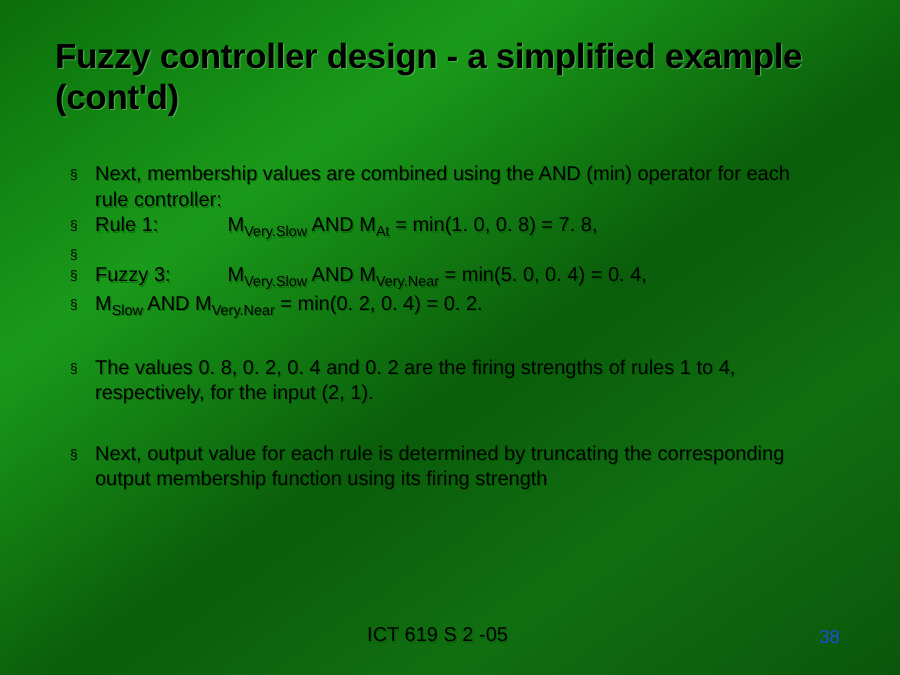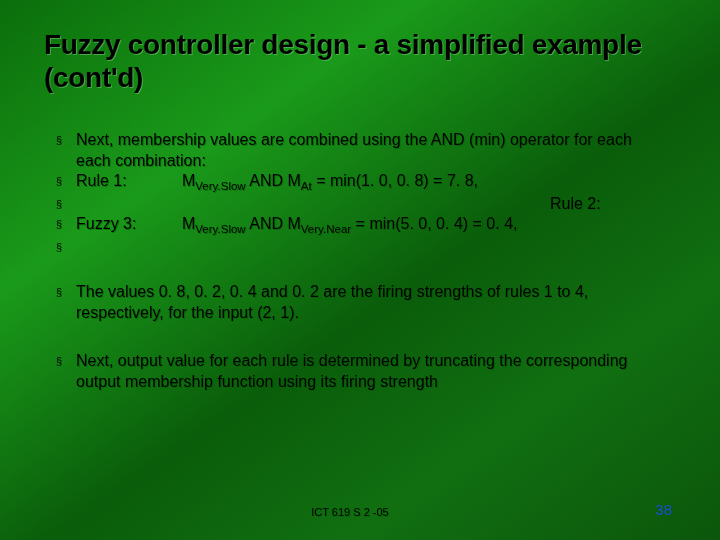"Next, membership values are combined" span.btext { text: each combination -> rule controller }
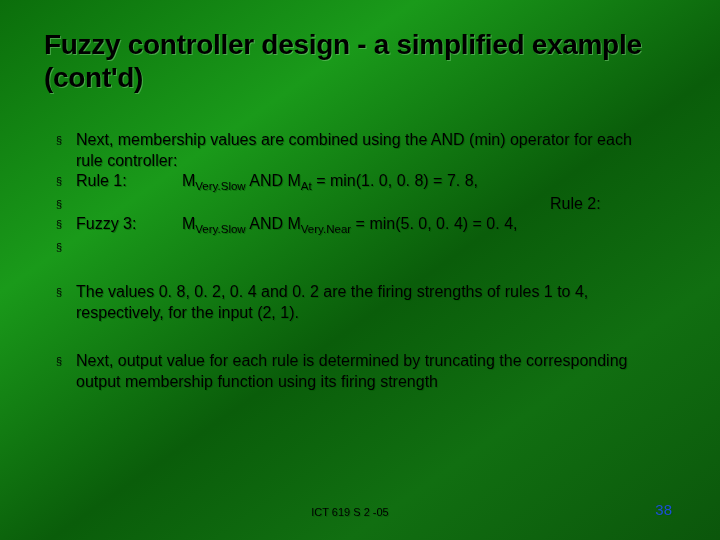"Rule 2:" span.rule-label { html: <span>Rule 2:</span> -> none }
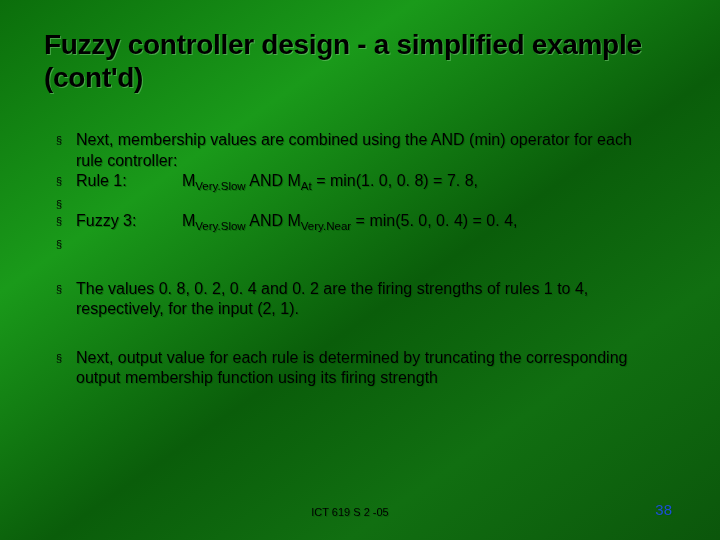"MSlow AND MVery.Near = min(0." span.rule-expr { html: none -> <span>M<sub>Slow</sub><span> AND </span>M<sub>Very.Near</sub><span> = min(0. 2, 0. 4) = 0. 2.</span></span> }
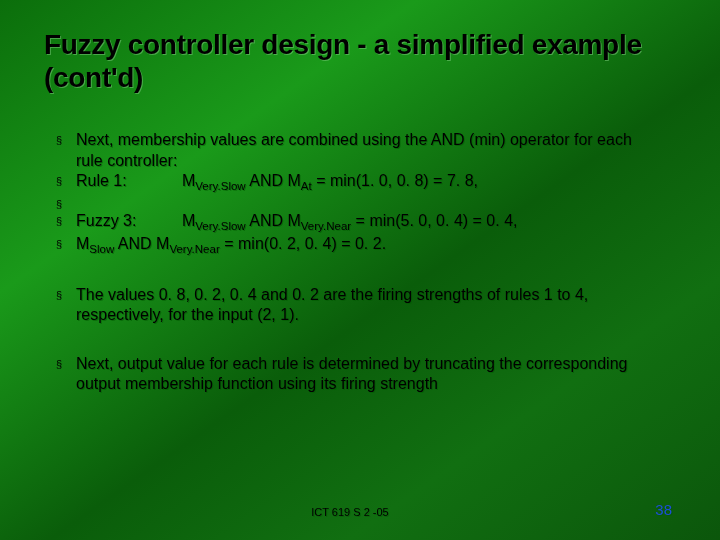"ICT 619 S 2 -05" .footer-center { font-size: 11px -> 16px }
